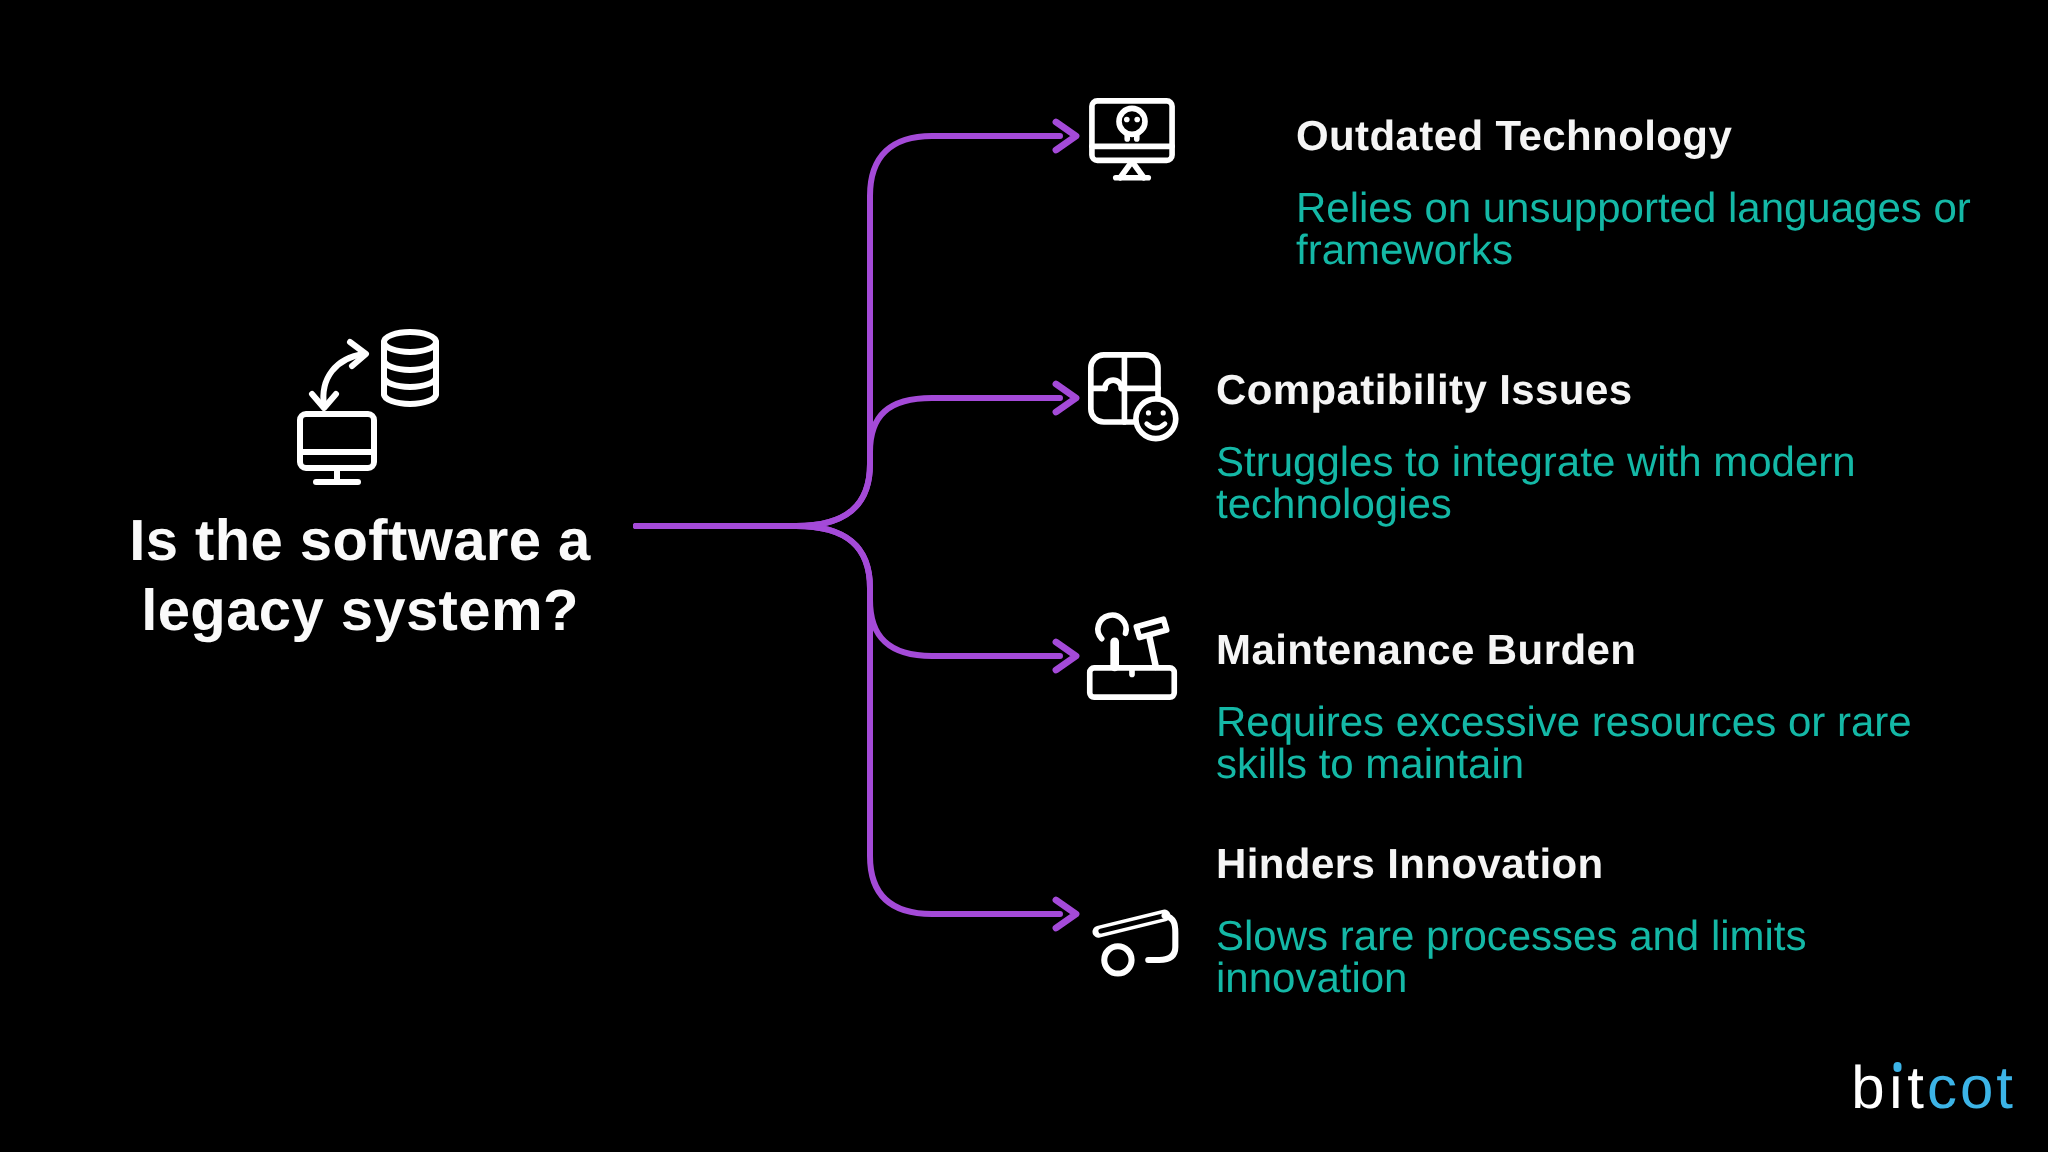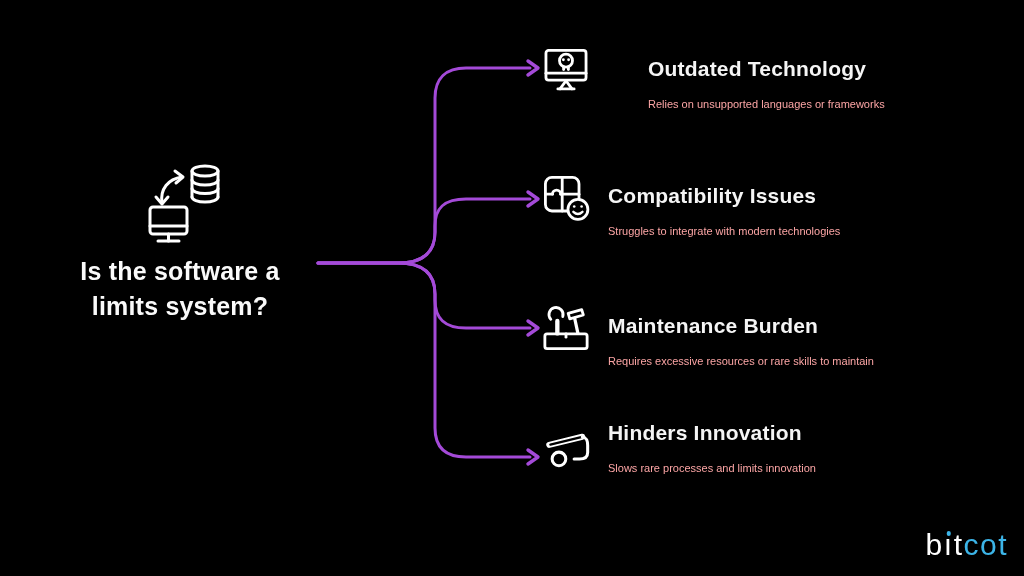"Relies on unsupported languages or" .item .desc { color: #fca5a5 -> #14b8a6; font-size: 11px -> 21px }
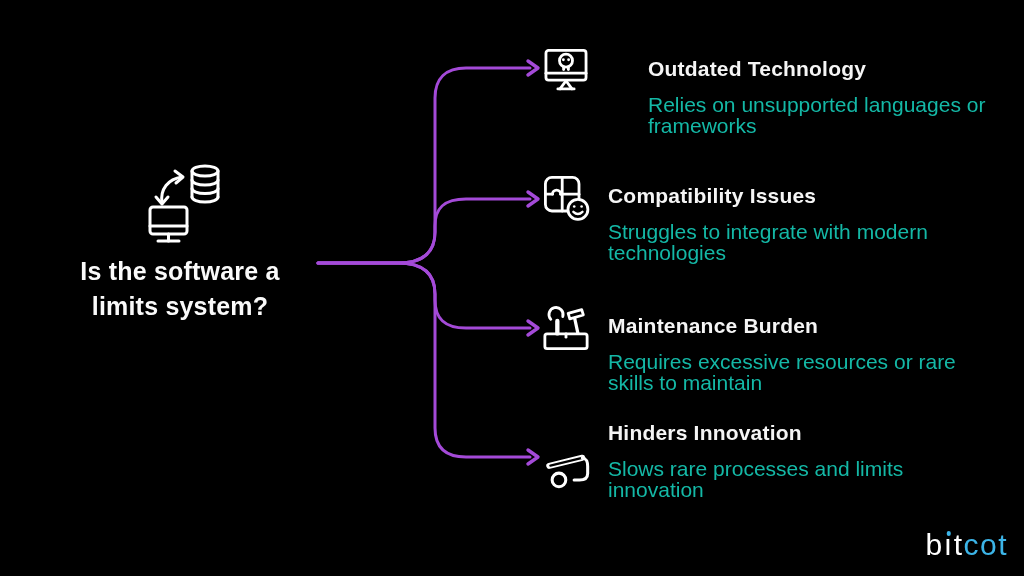"Is the software a" .question { font-size: 25px -> 29px }
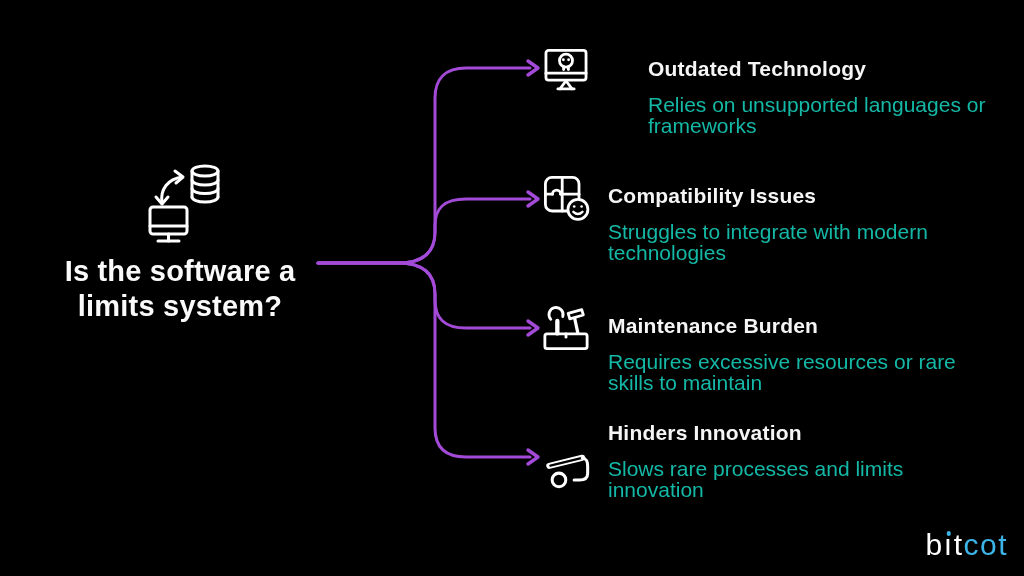"limits system?" div { text: limits -> legacy }
